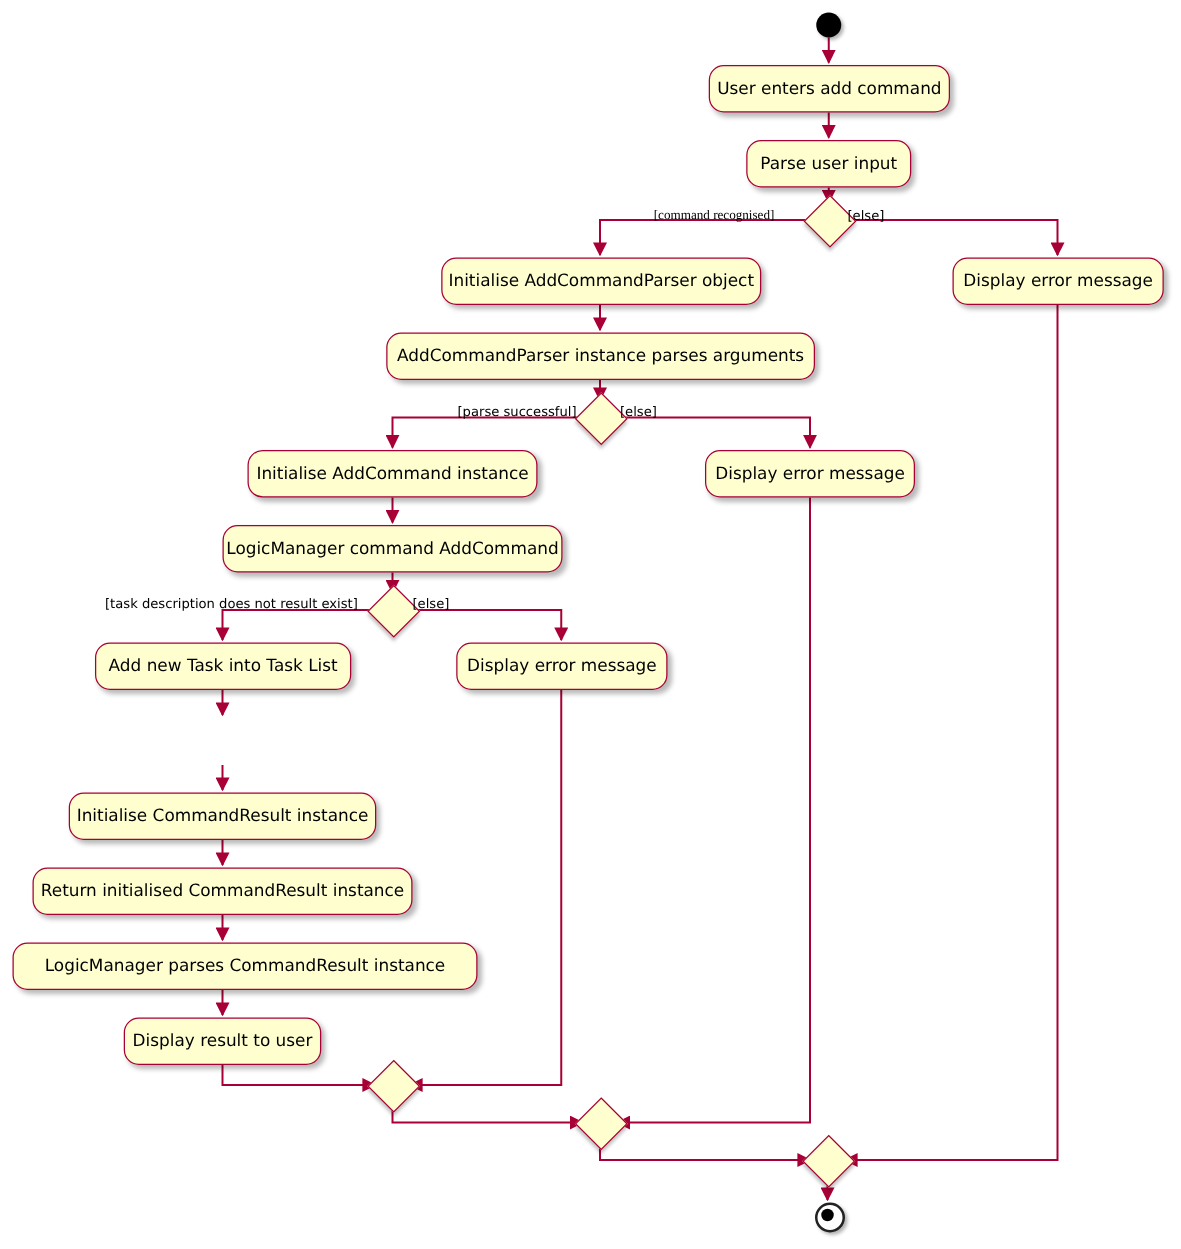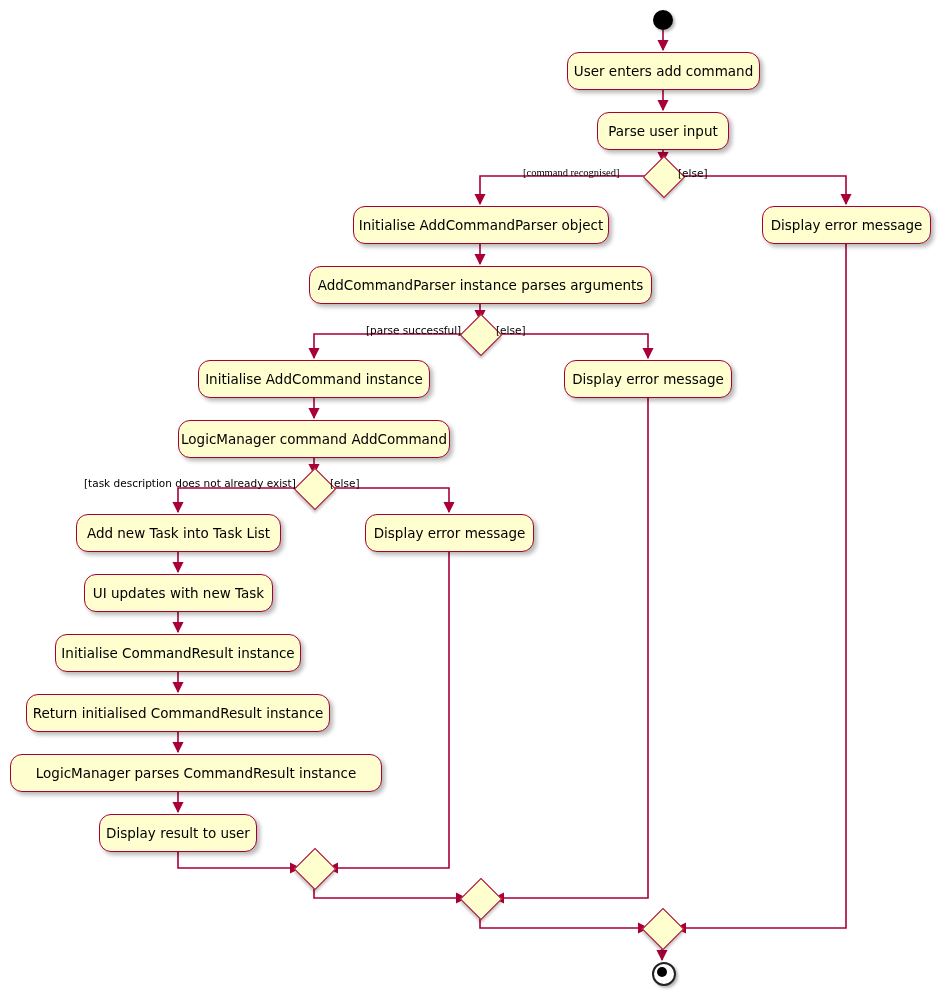"[task description does not already" div.guard { text: already -> result }
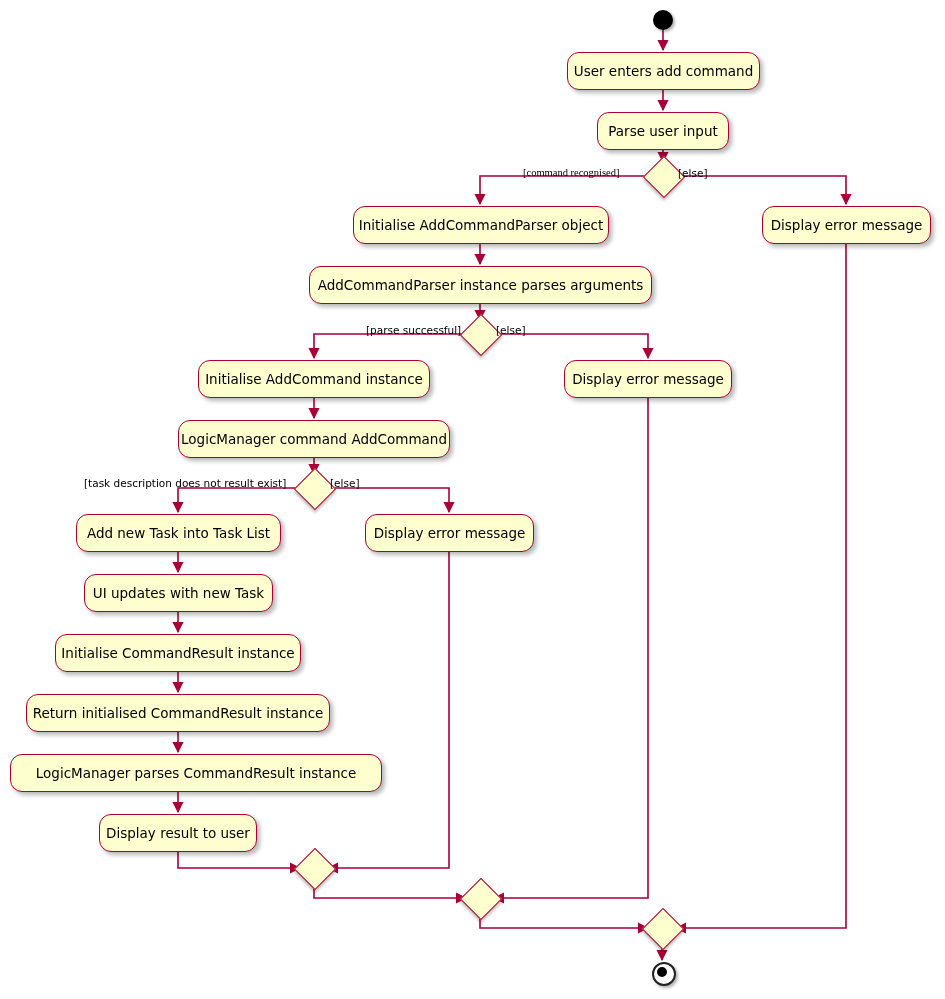"UI updates with new Task" div.node { html: <div> <span>UI updates with new Task</span> </div> -> none }
